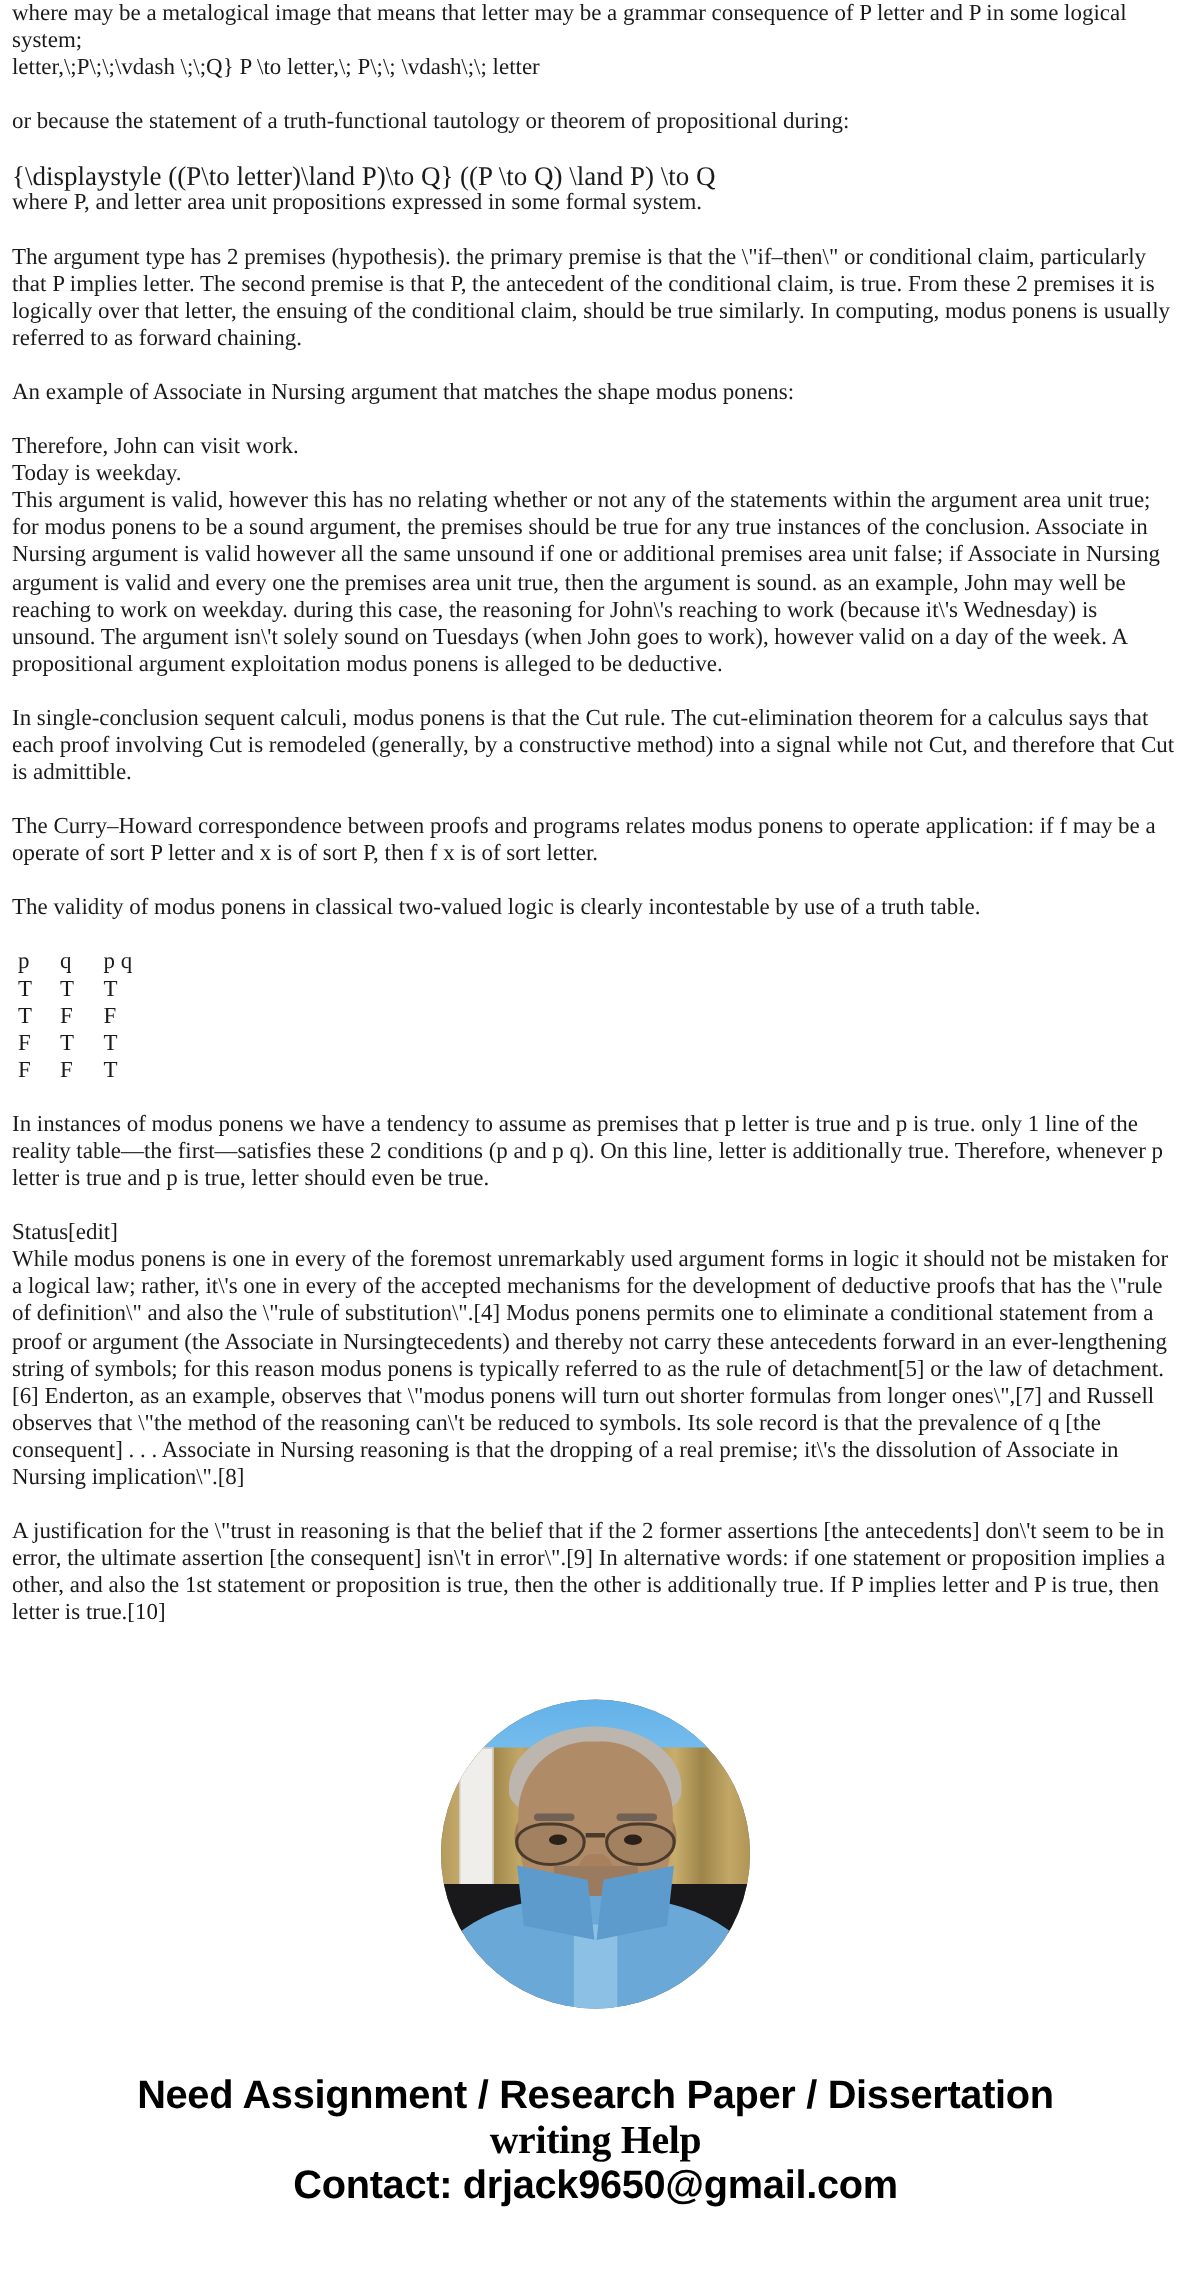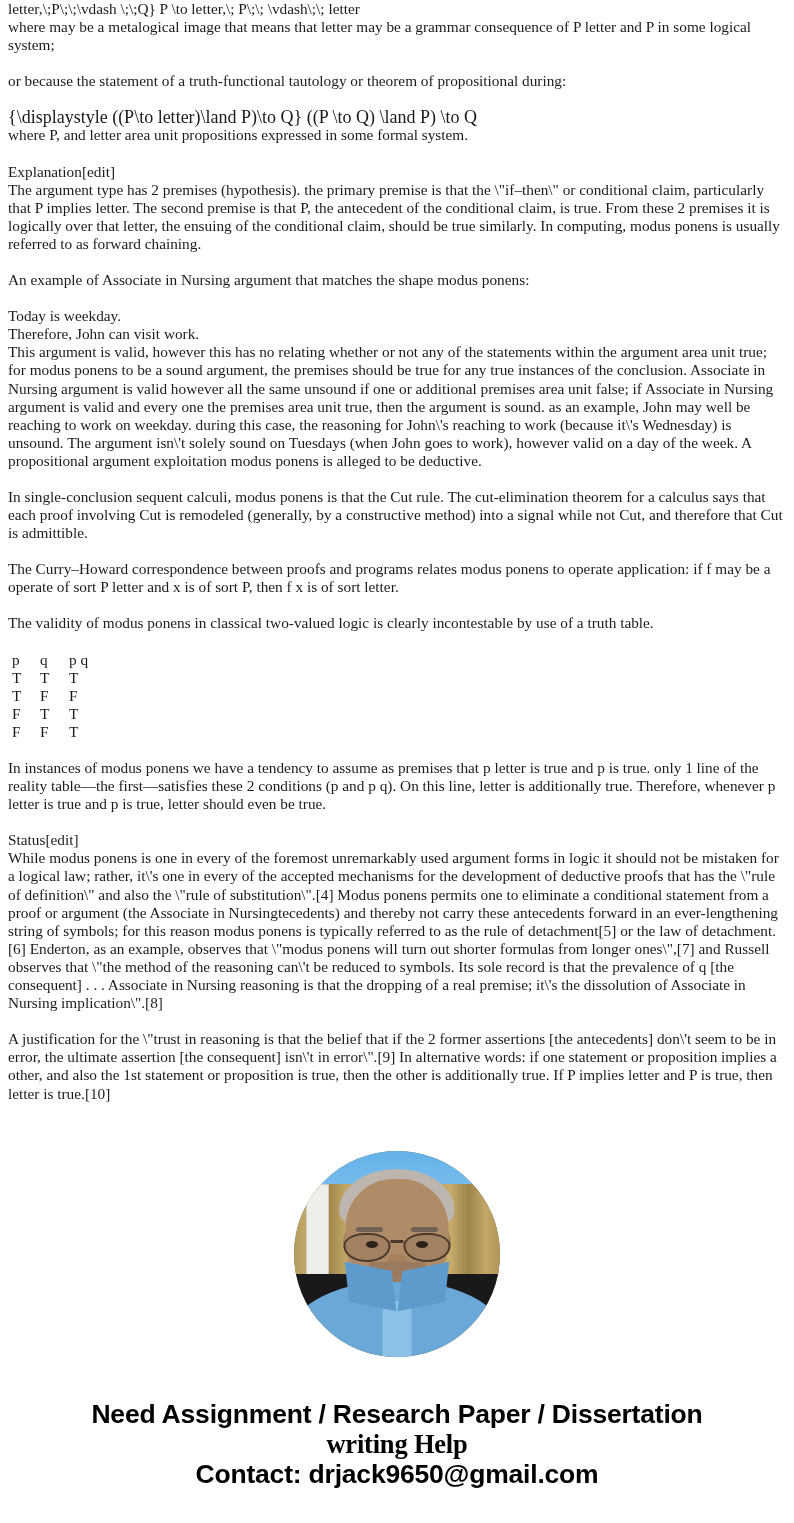"letter,\;P\;\;\vdash \;\;Q} P \to" p.body-text { order: before "where may be a metalogical" -> after "where may be a metalogical" }
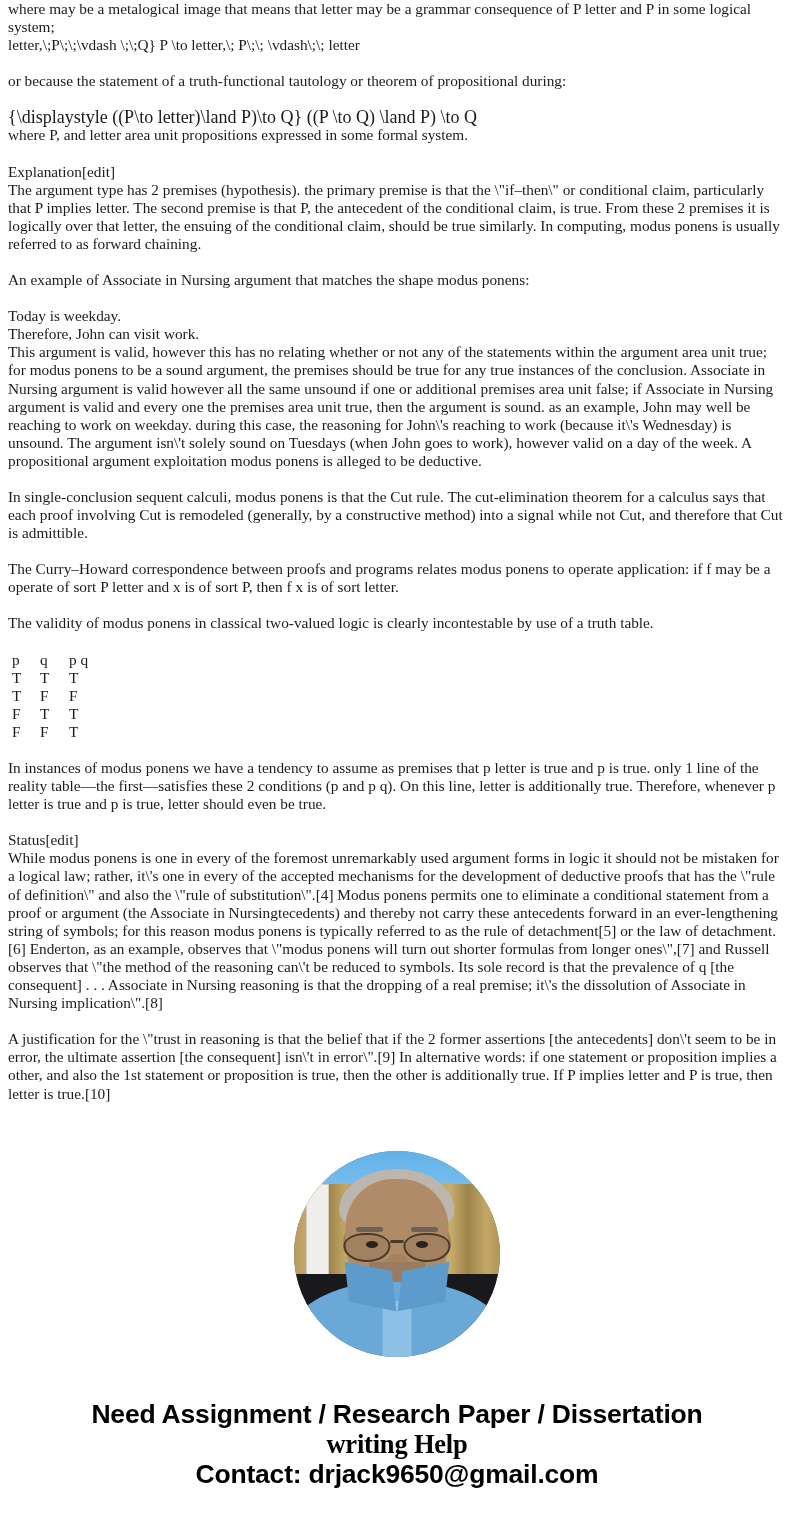"Explanation[edit]" p.heading-line { html: <p>Explanation[edit]</p> -> none }
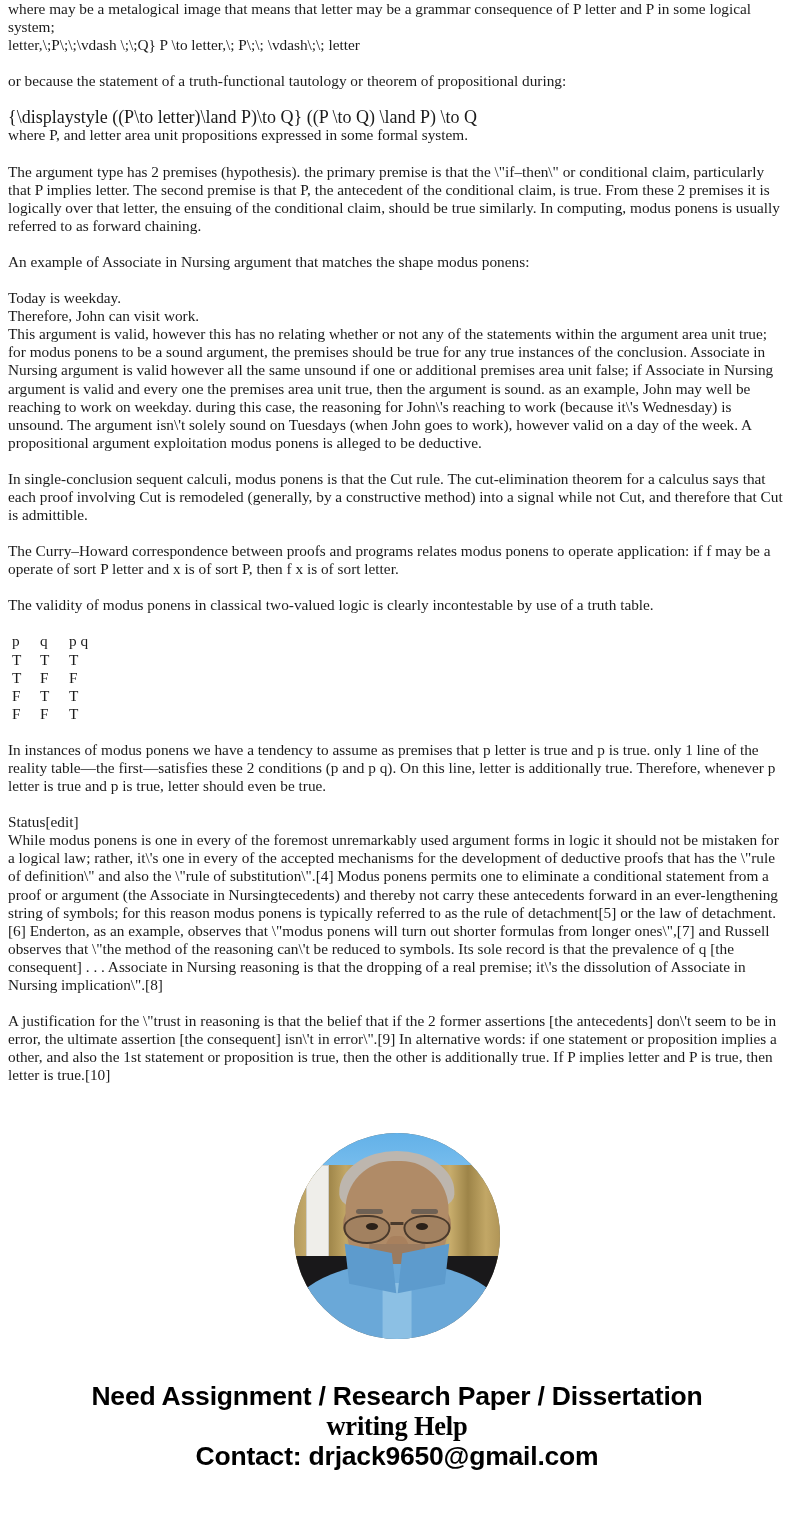"Today is weekday." p.body-text { order: before "Therefore, John can visit work." -> after "Therefore, John can visit work." }
